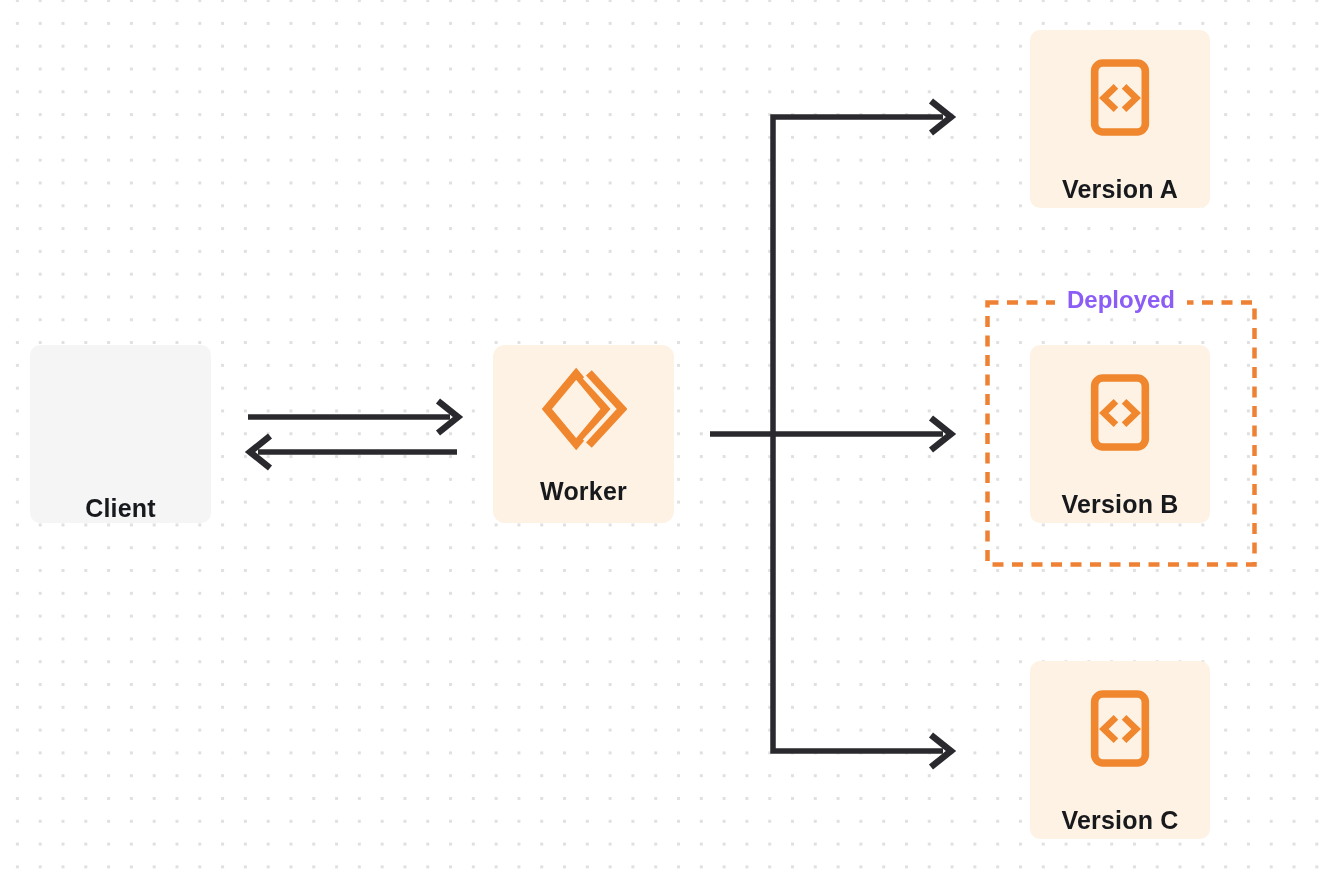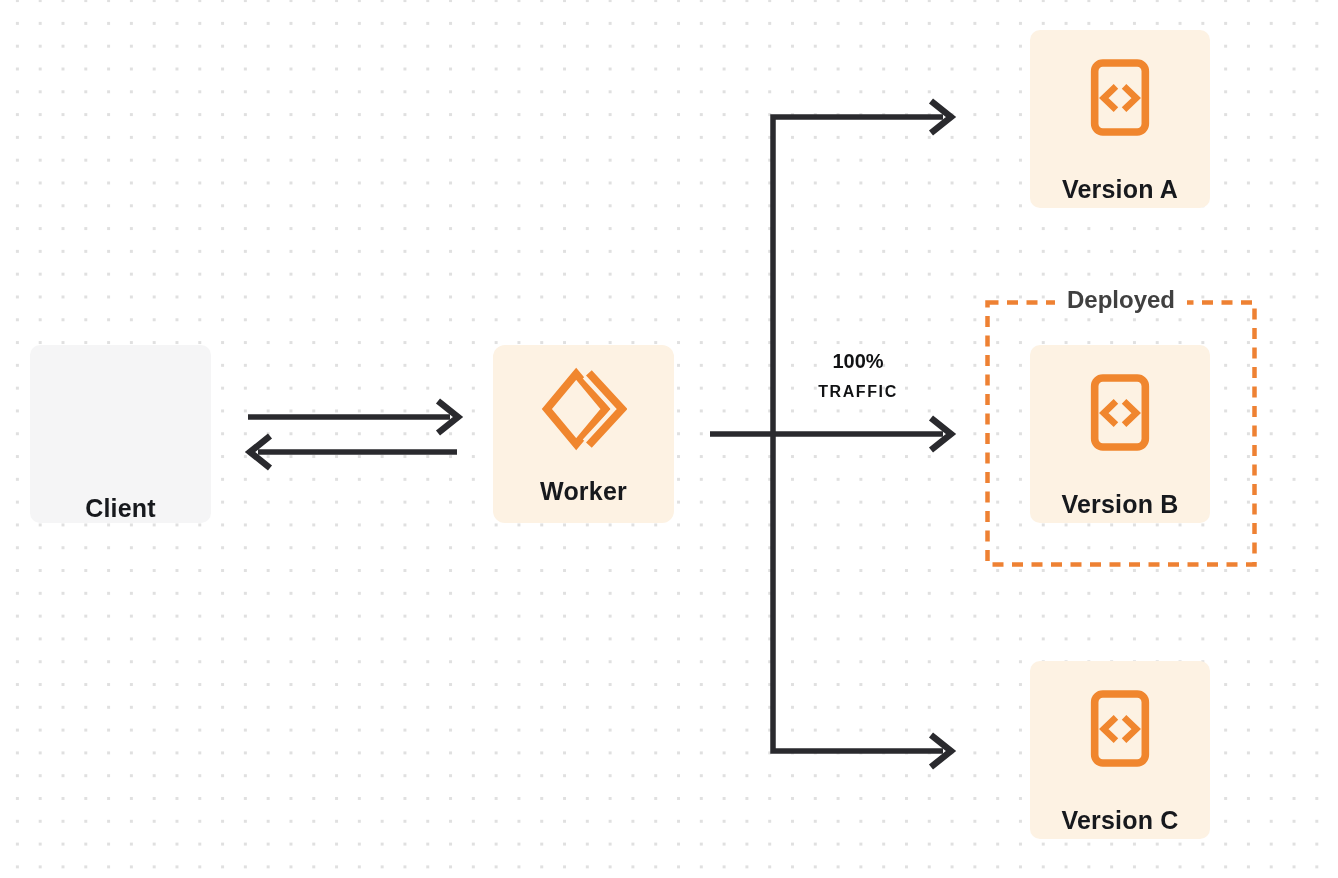"Deployed" .deployed-label { color: #404040 -> #8b5cf6 }
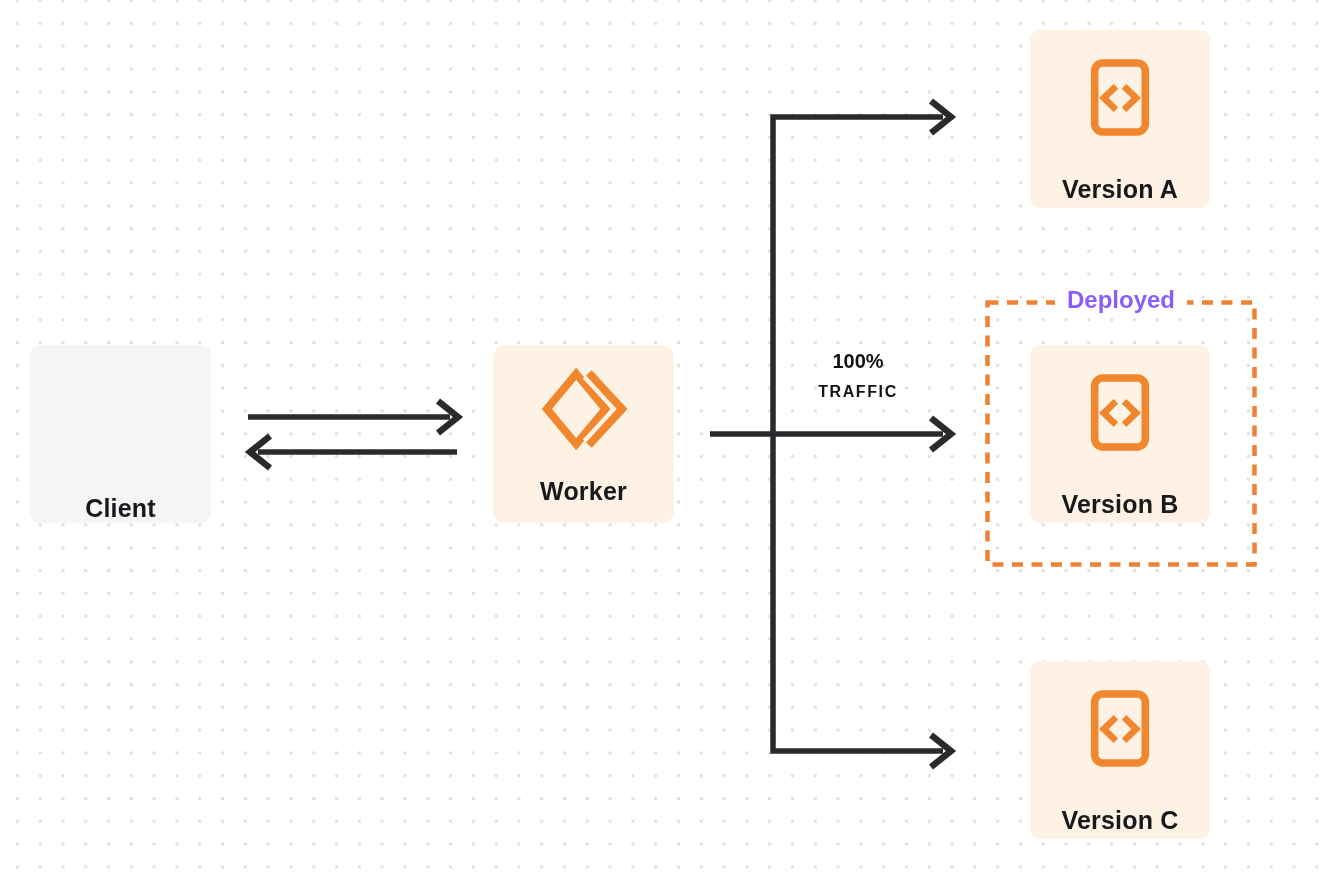"100%" div.traffic-label { html: <div> <div>100%</div> <div>TRAFFIC</div> </div> -> none }
